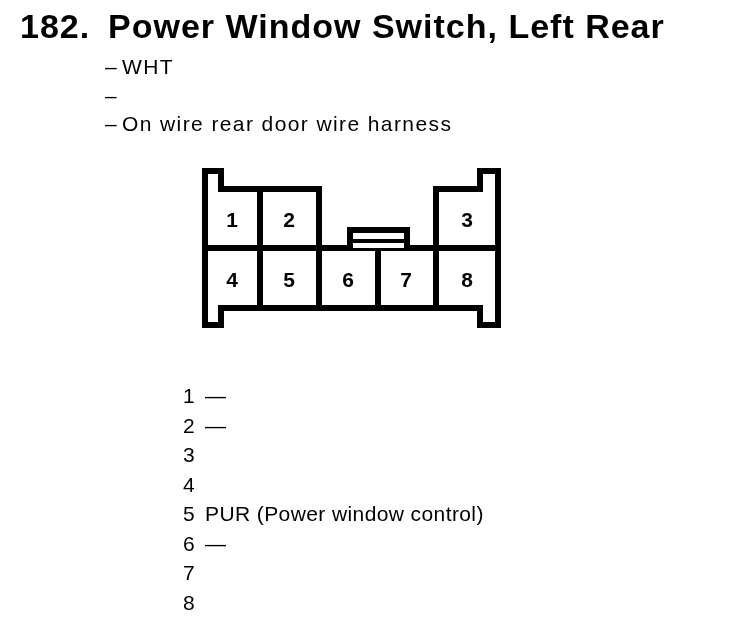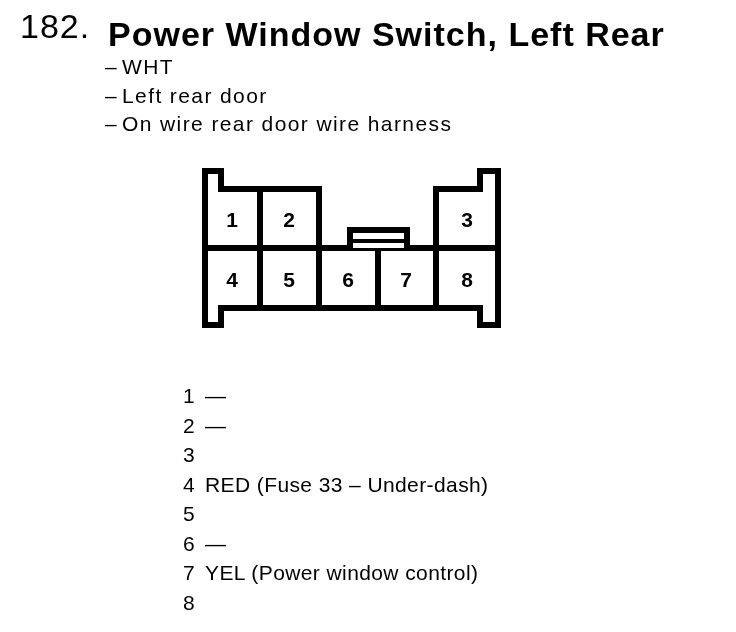"182." .heading-number { font-weight: normal -> bold }
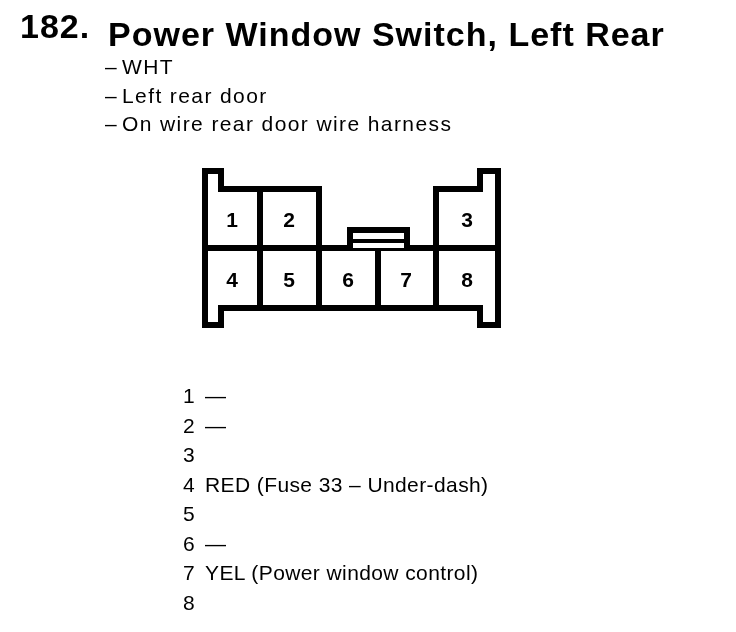"Power Window Switch, Left Rear" .heading-title { top: 8px -> 0 }
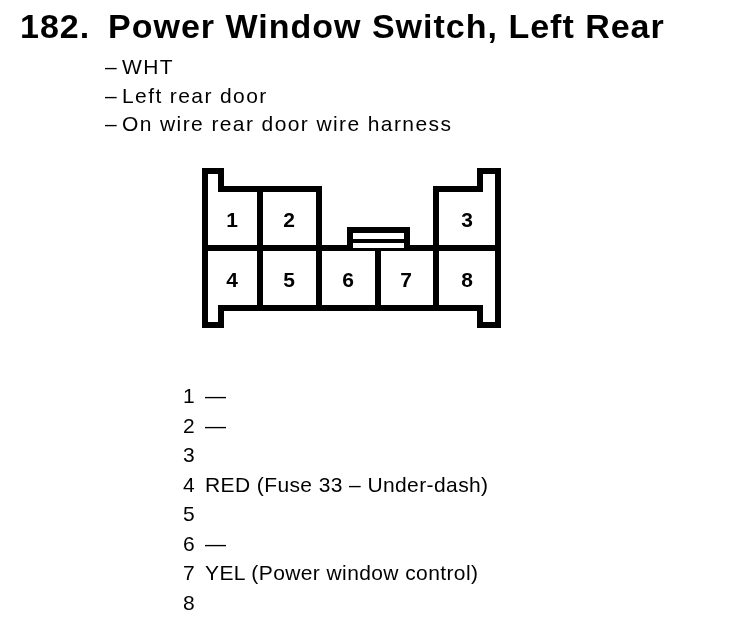"Left rear door" span { html: <span>Left rear door</span> -> none }
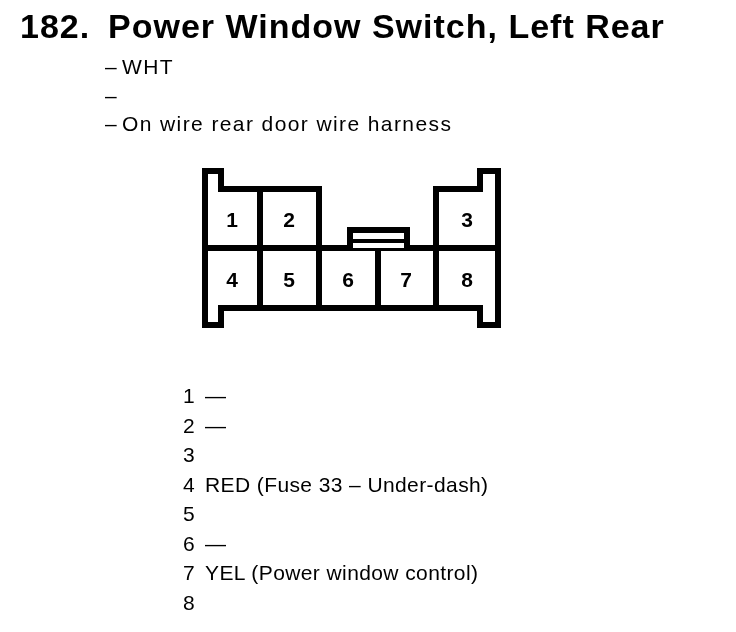"RED (Fuse 33 – Under-dash)" span.pin-desc { html: <span>RED (Fuse 33 – Under-dash)</span> -> none }
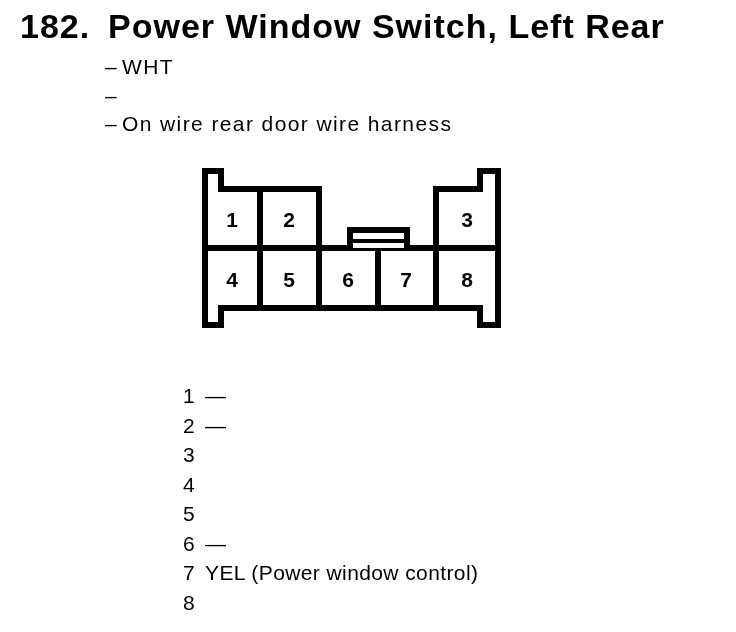"PUR (Power window control)" span.pin-desc { html: none -> <span>PUR (Power window control)</span> }
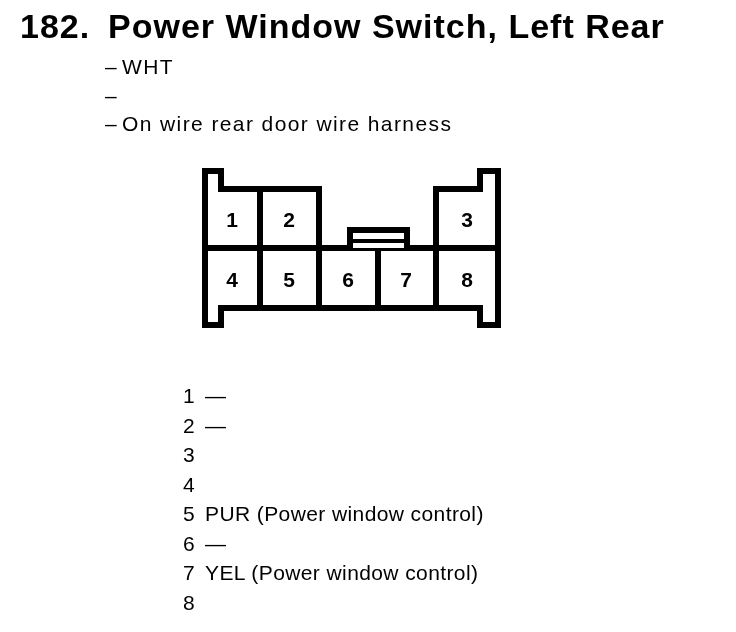"YEL (Power window control)" span.pin-desc { html: <span>YEL (Power window control)</span> -> none }
